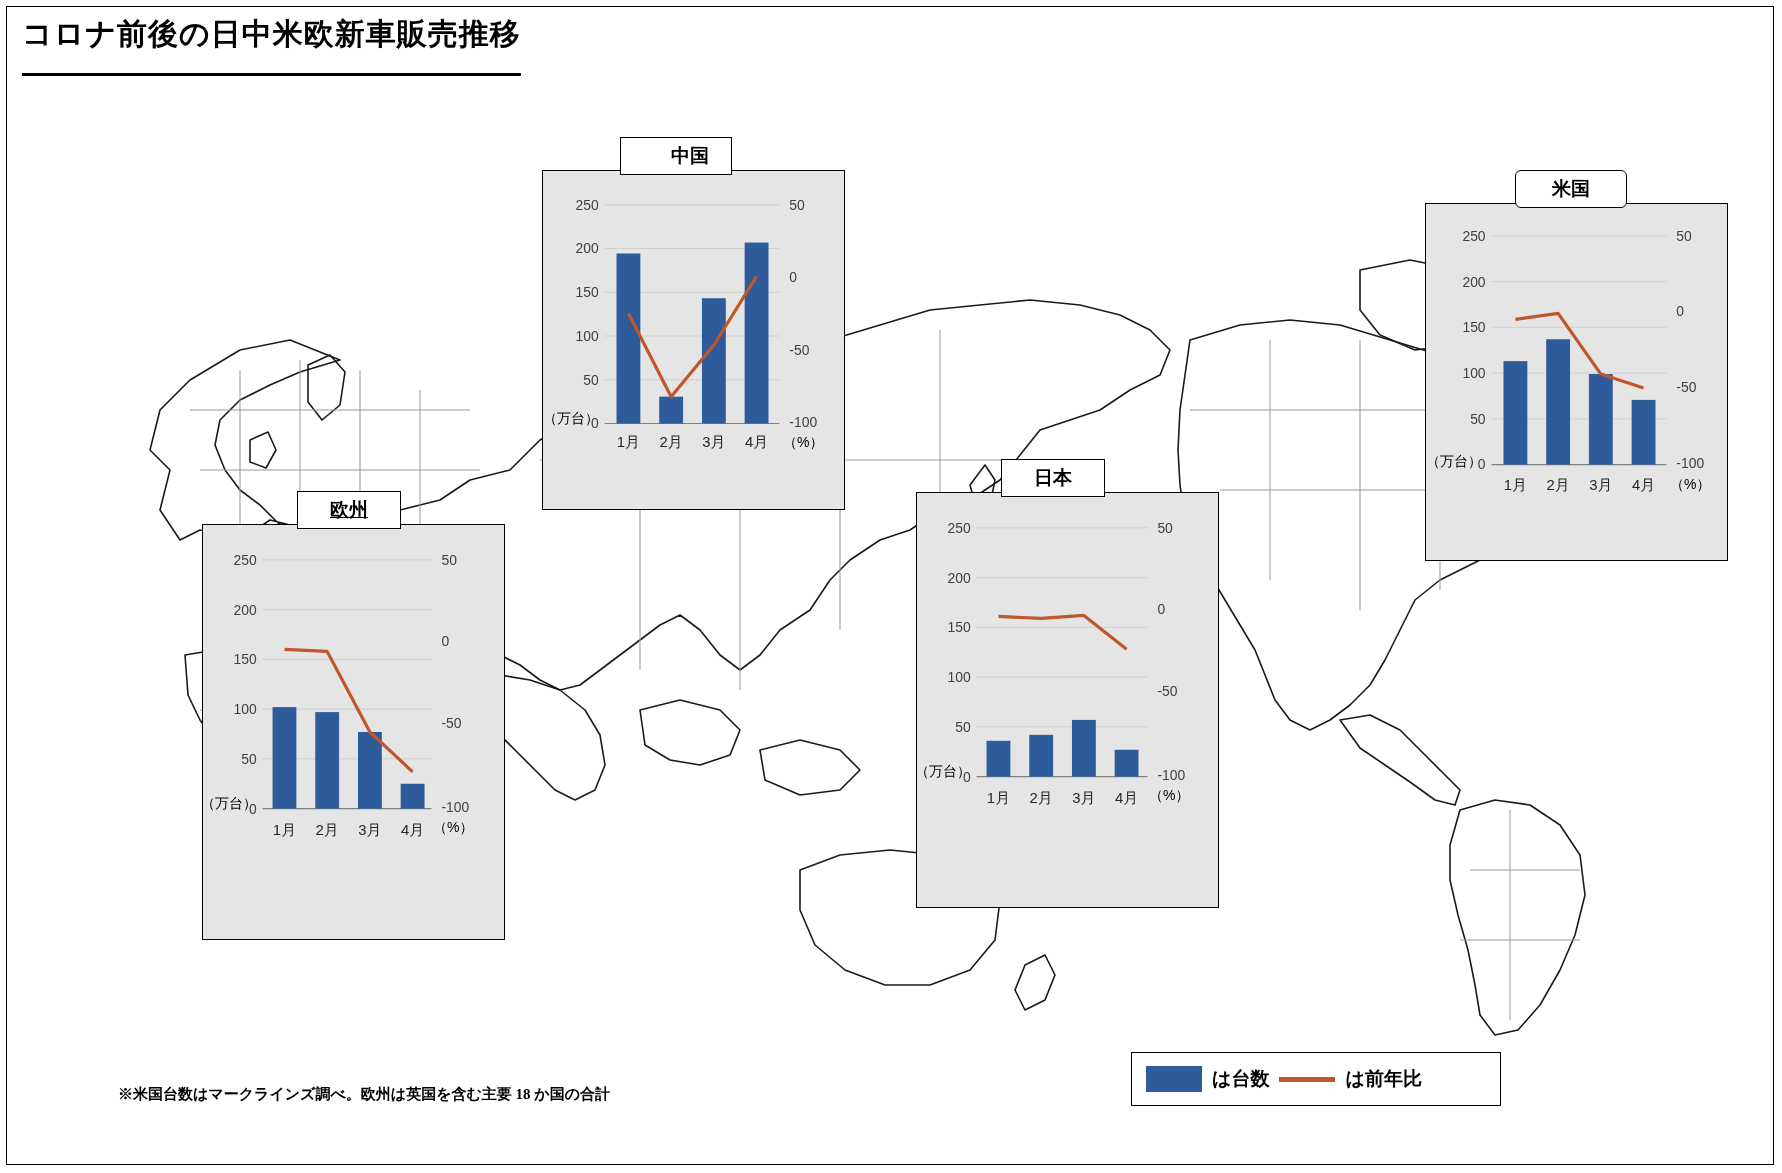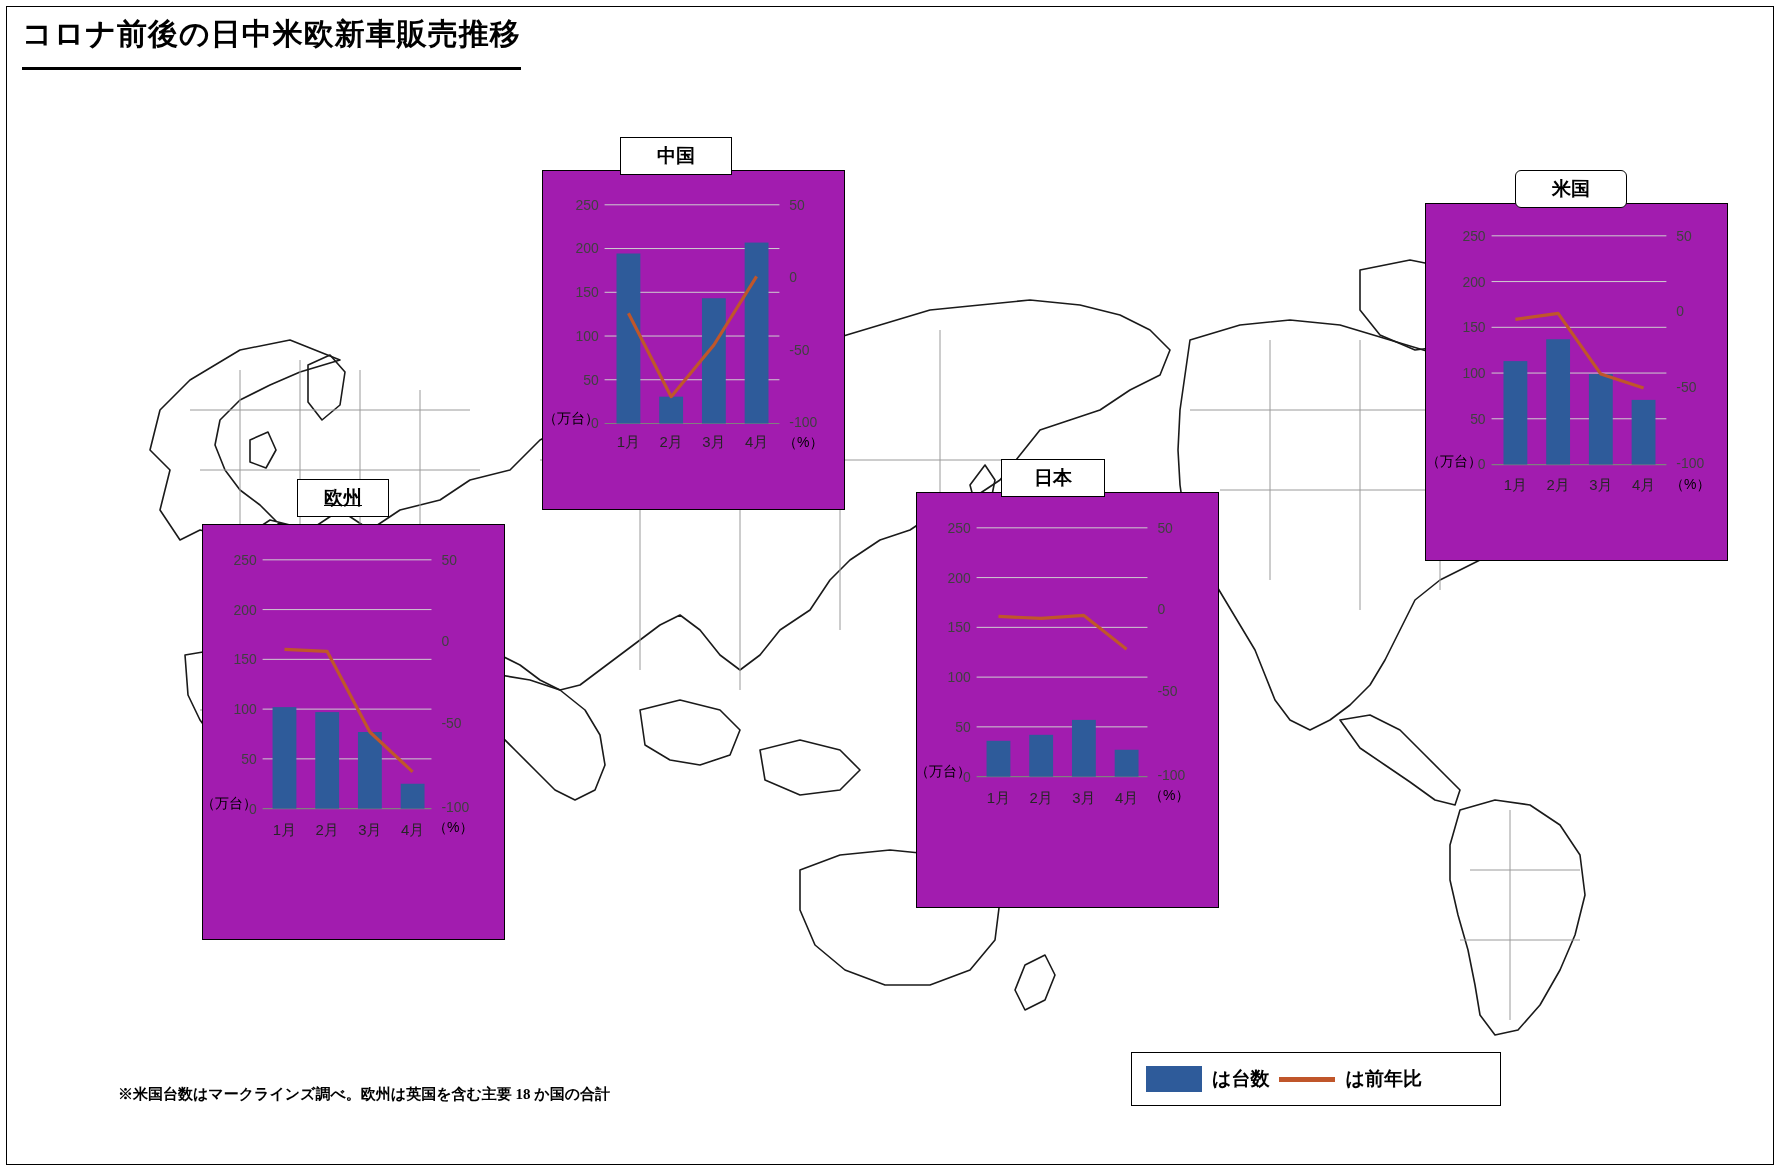"コロナ前後の日中米欧新車販売推移" #page-title { padding-bottom: 12px -> 18px }
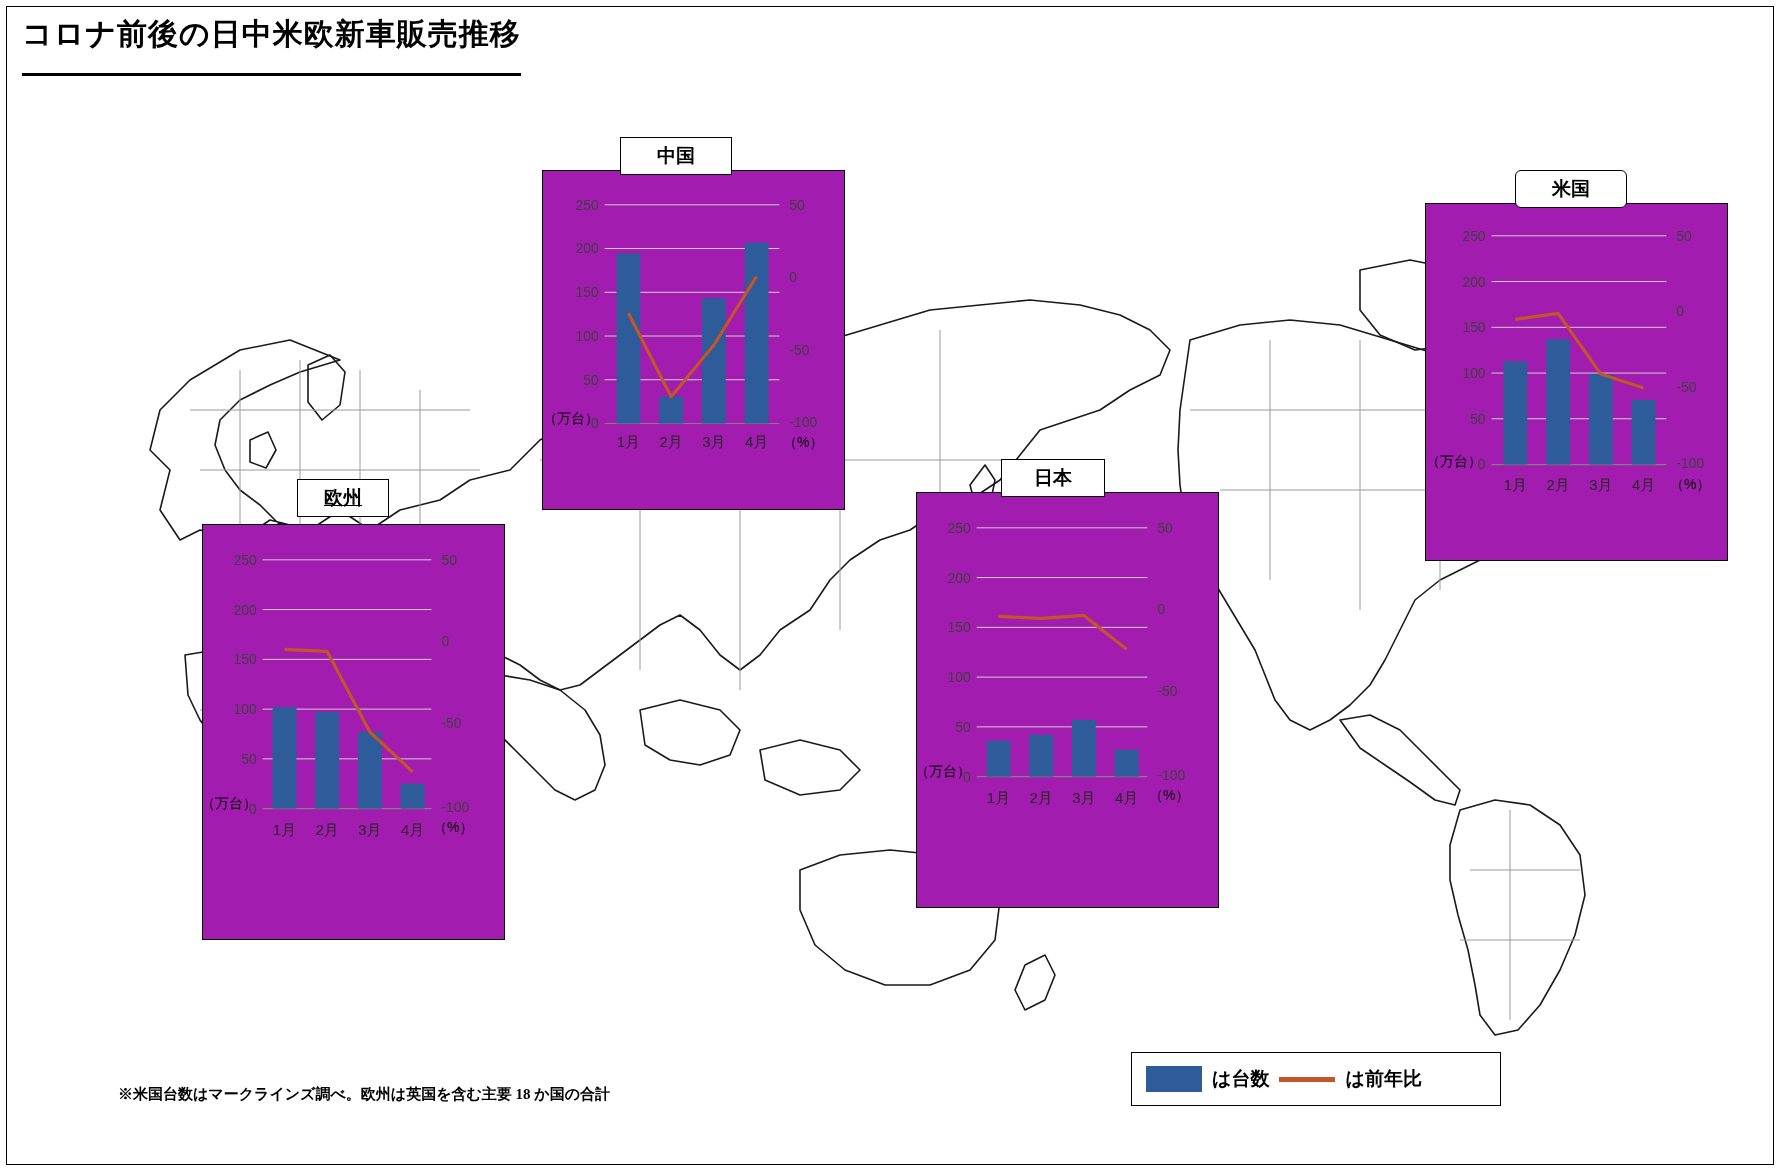"中国" div.panel-title { text-align: none -> right }
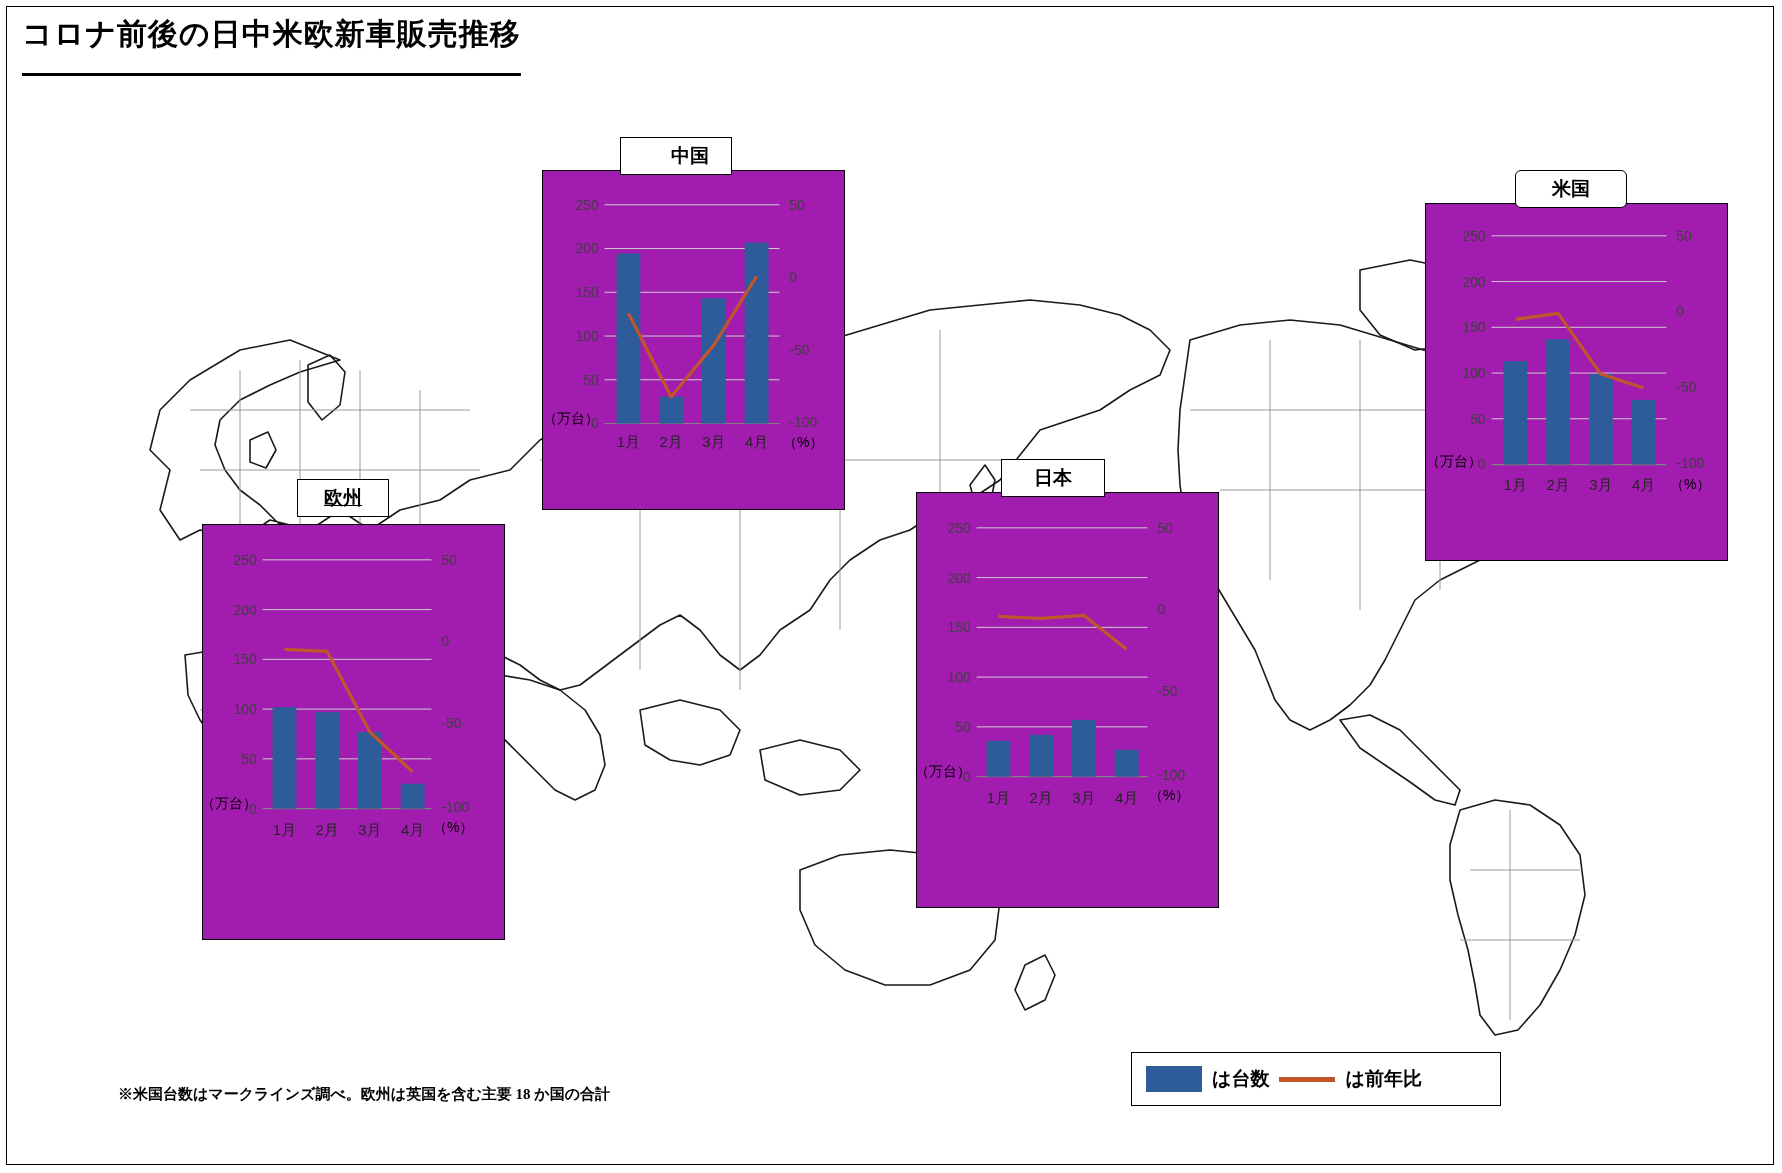"250" .panel { background: #a21caf -> #e5e5e5 }
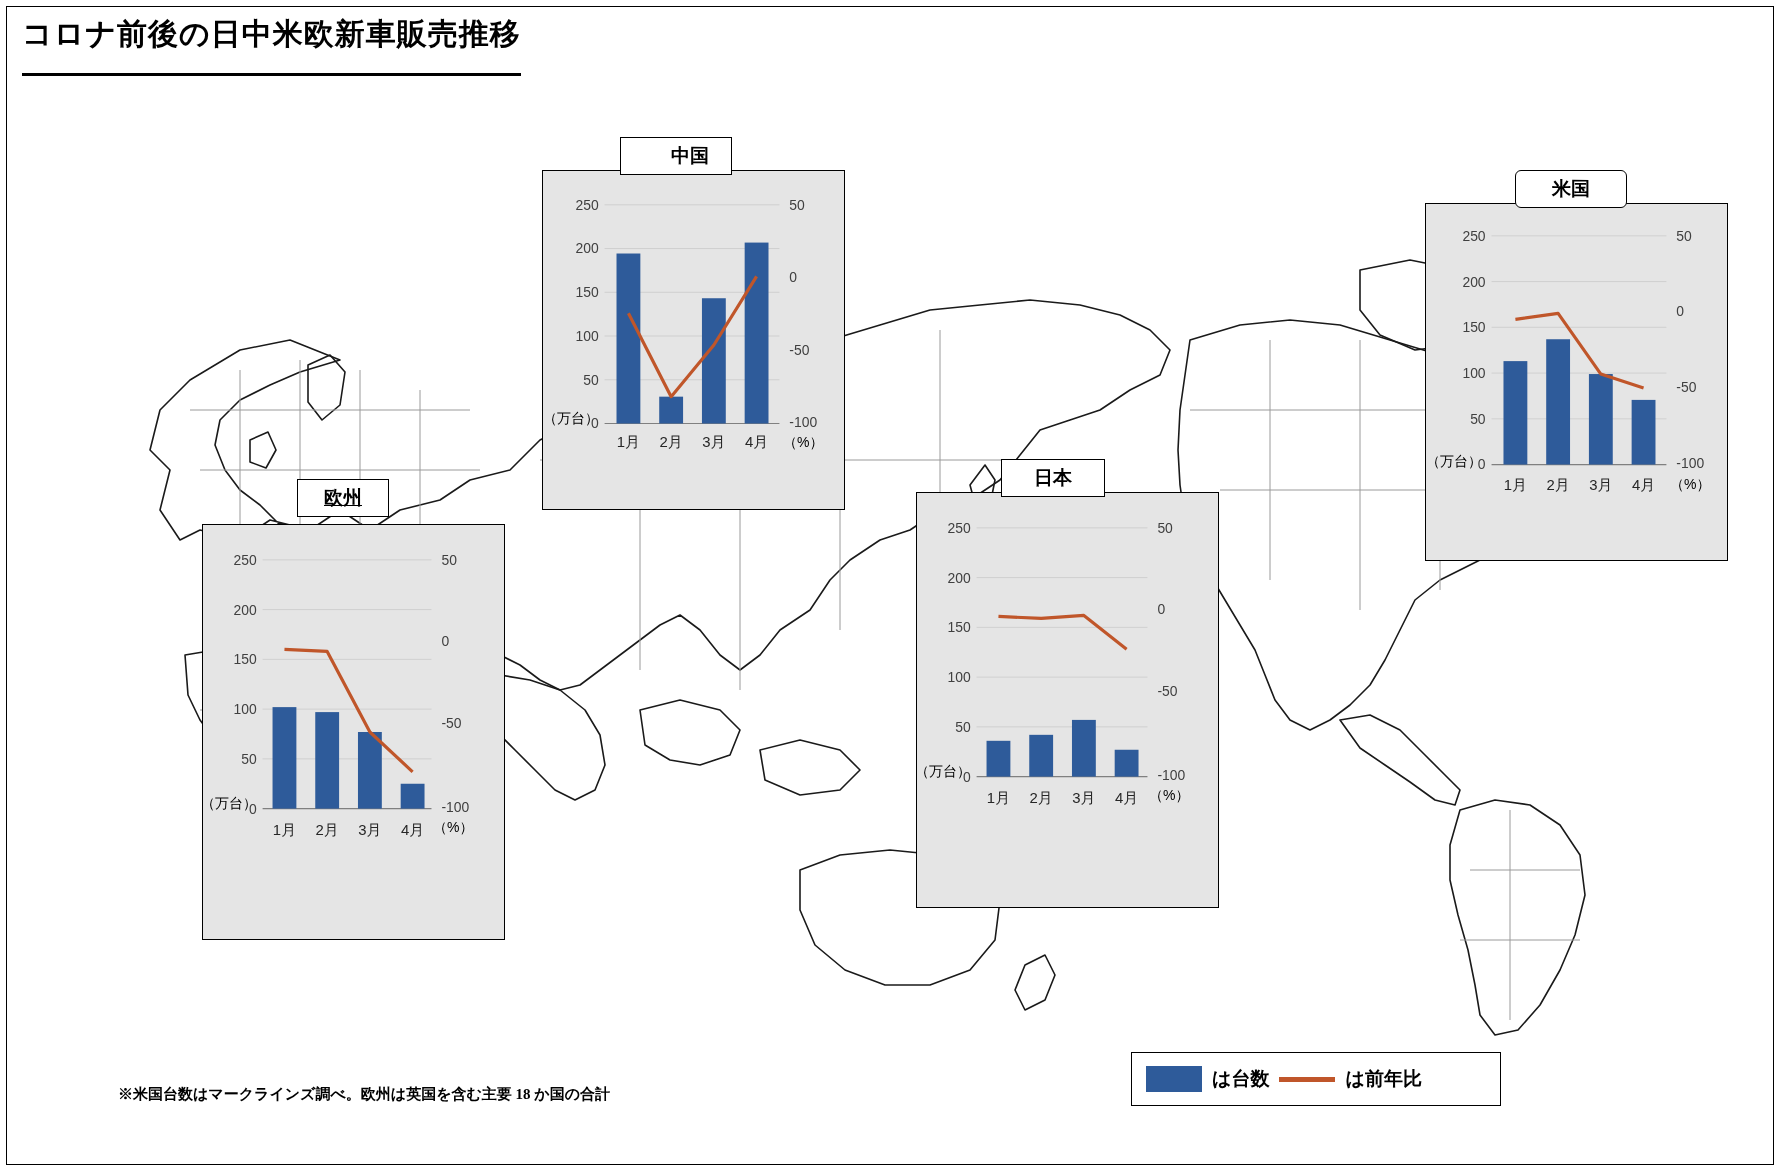"欧州" div.panel-title { top: 479px -> 491px; width: 92px -> 104px }
